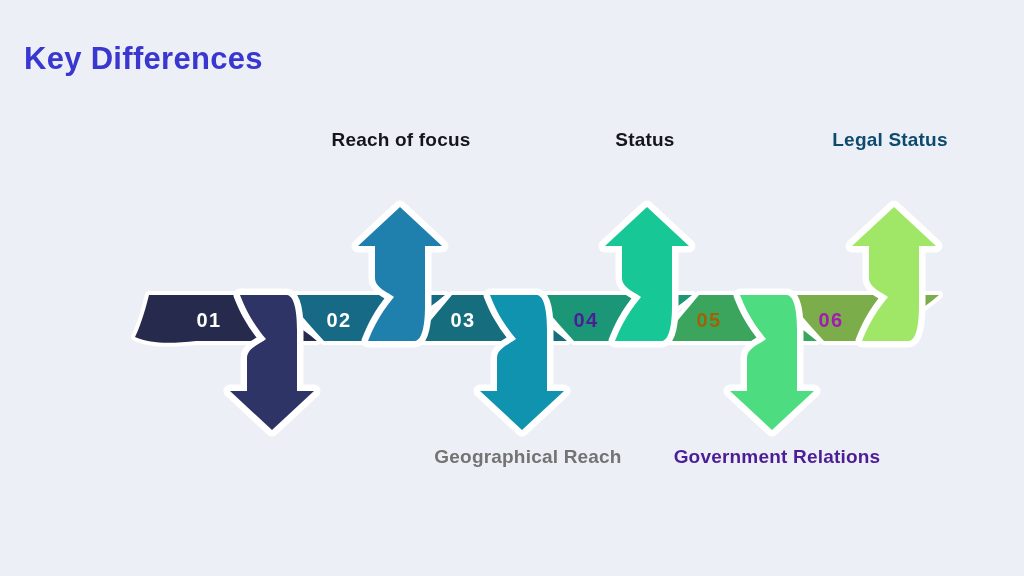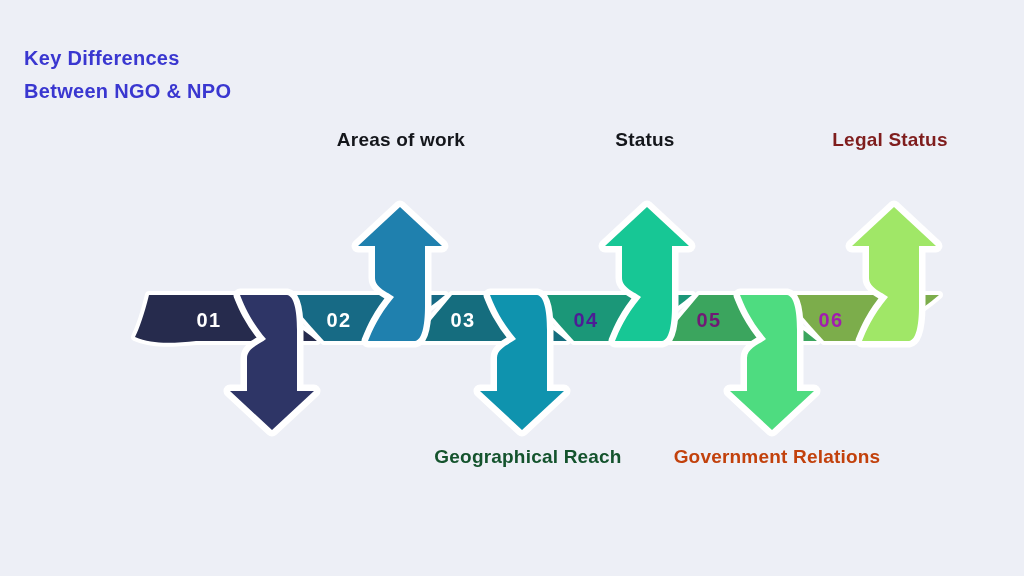"Key Differences" .title { font-size: 20px -> 31px }
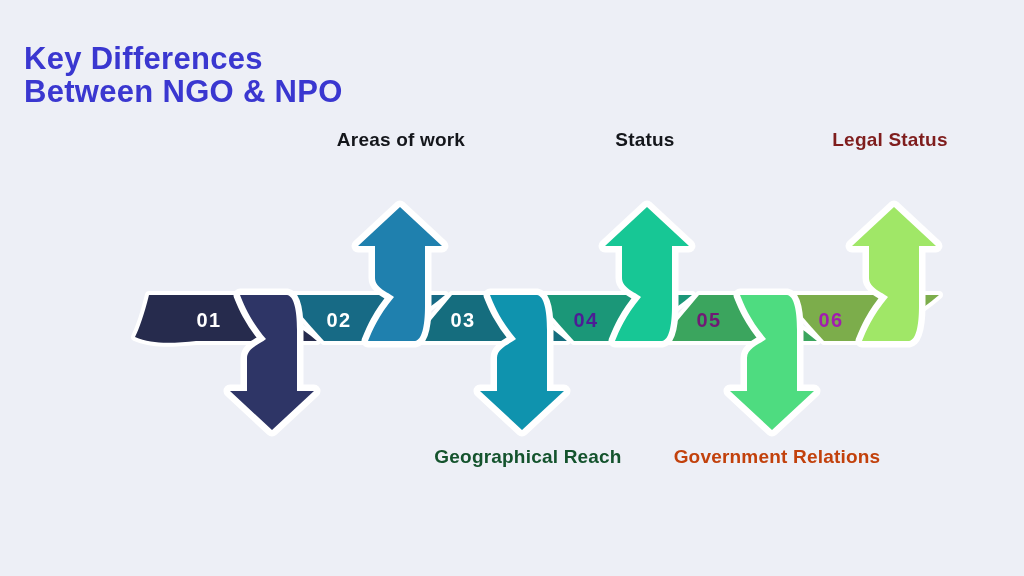"Between NGO & NPO" div { html: <div>Between NGO &amp; NPO</div> -> none }
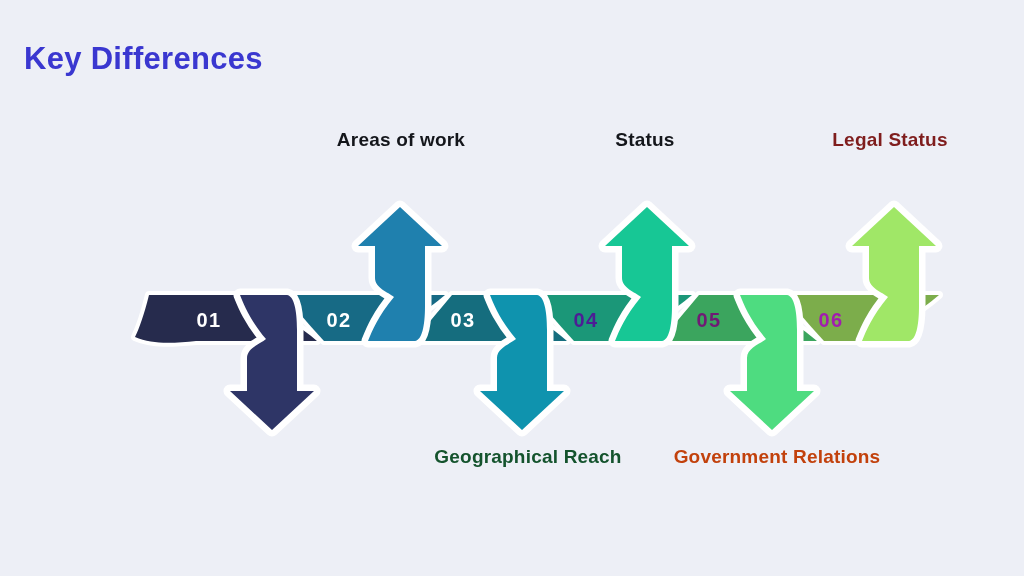"Areas of work" div.lbl { text: Areas of work -> Reach of focus }
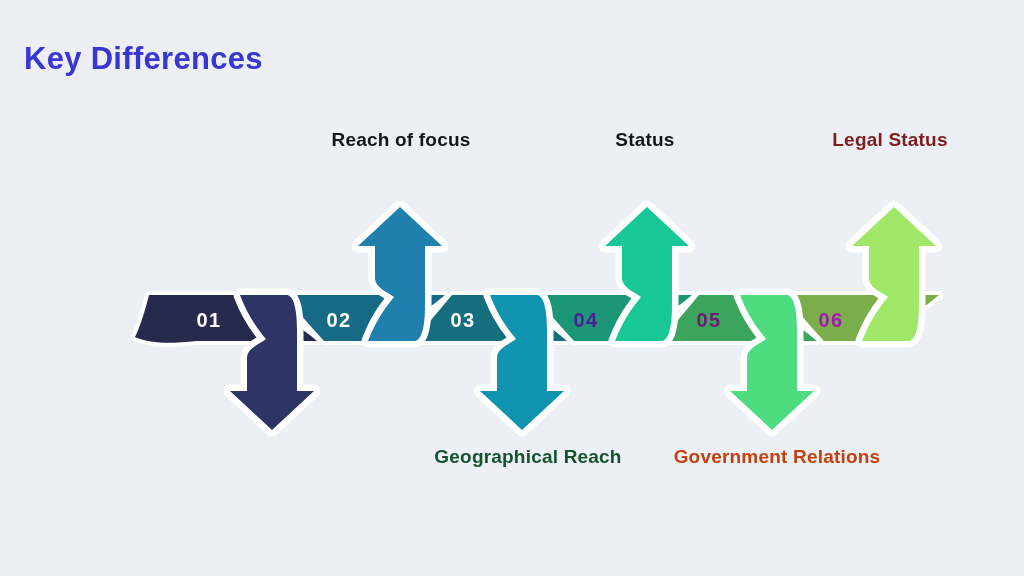"Legal Status" div.lbl { color: #7f1d1d -> #0c4a6e }
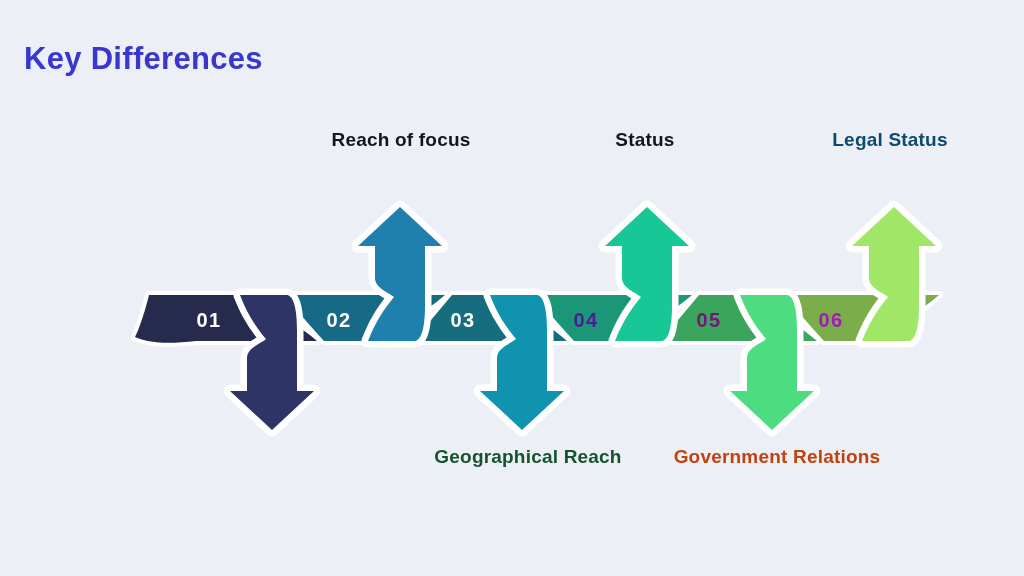"05" div.num { color: #701a75 -> #a16207 }
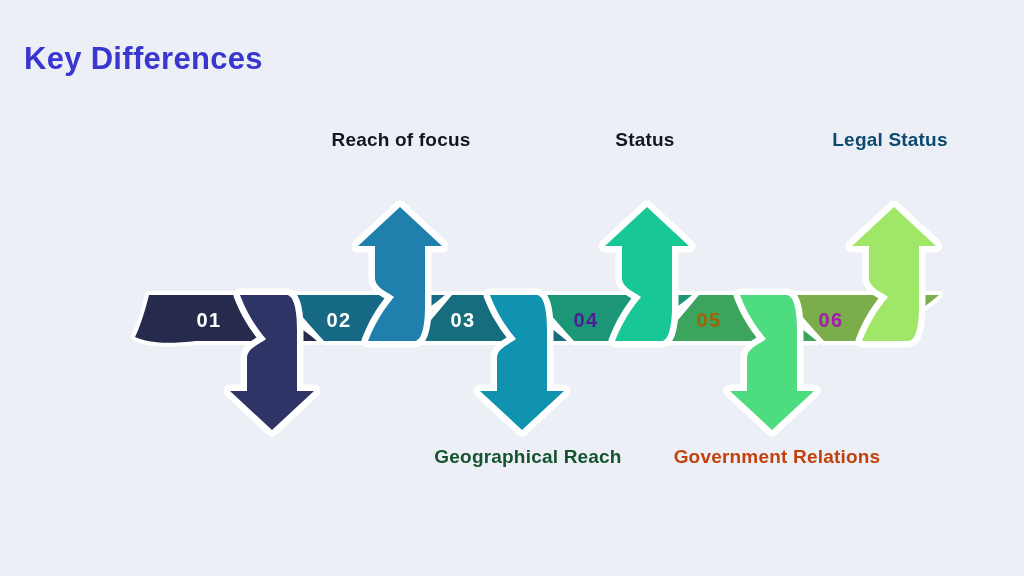"Geographical Reach" div.lbl { color: #14532d -> #737373 }
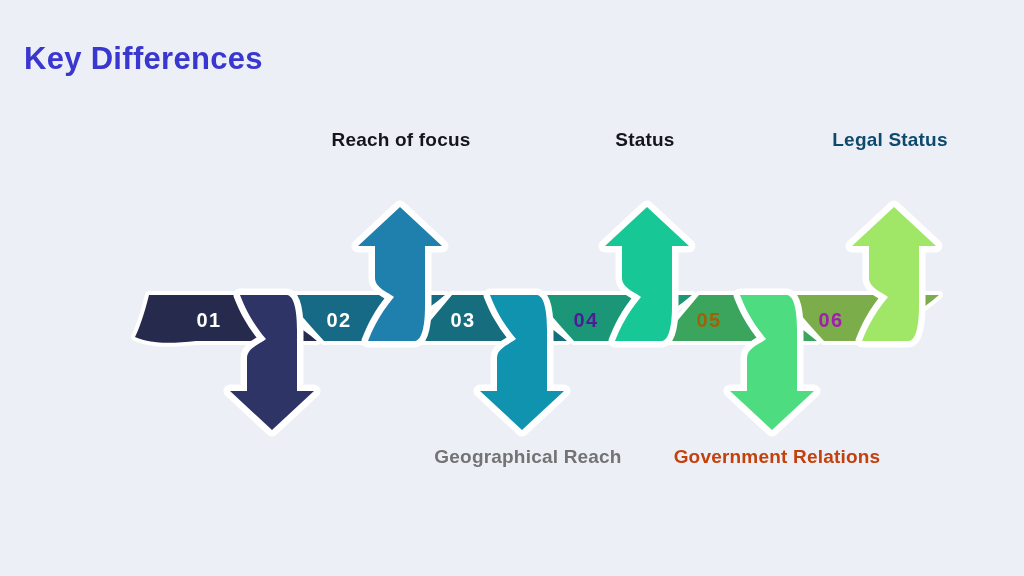"Government Relations" div.lbl { color: #c2410c -> #4c1d95 }
